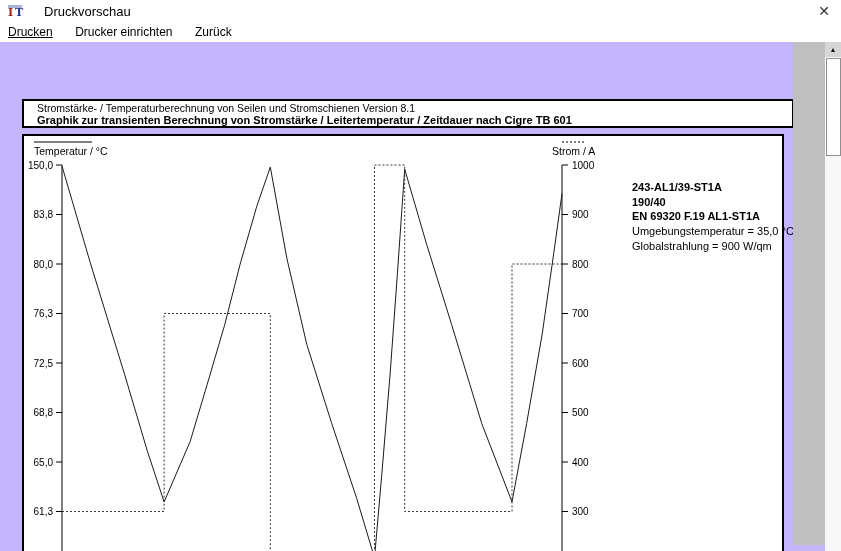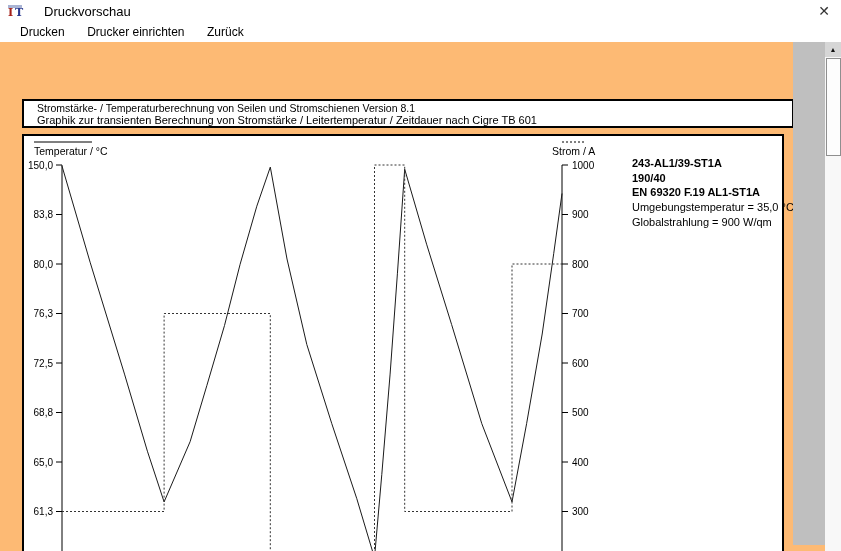"Drucken" .menu-item:first-child { padding-left: 20px -> 8px; text-decoration: none -> underline }
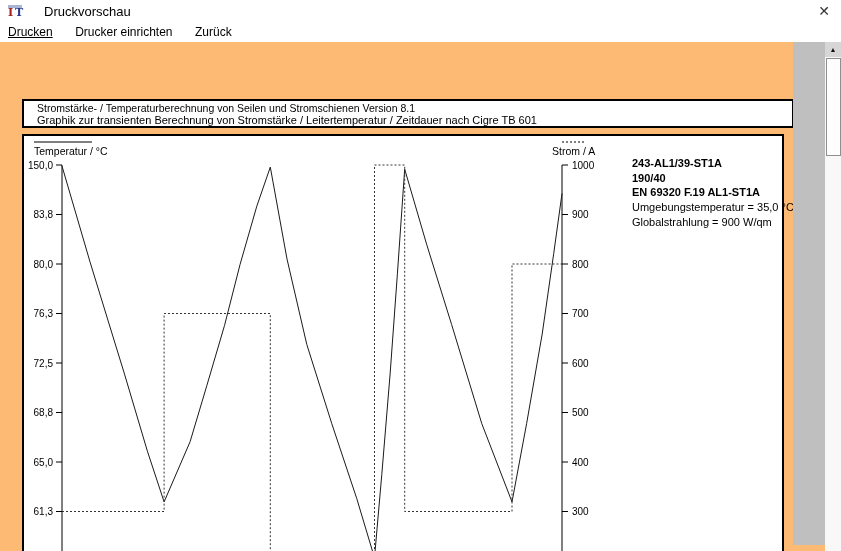"Stromstärke- / Temperaturberechnung von" .page { background: #fdba74 -> #c4b5fd }
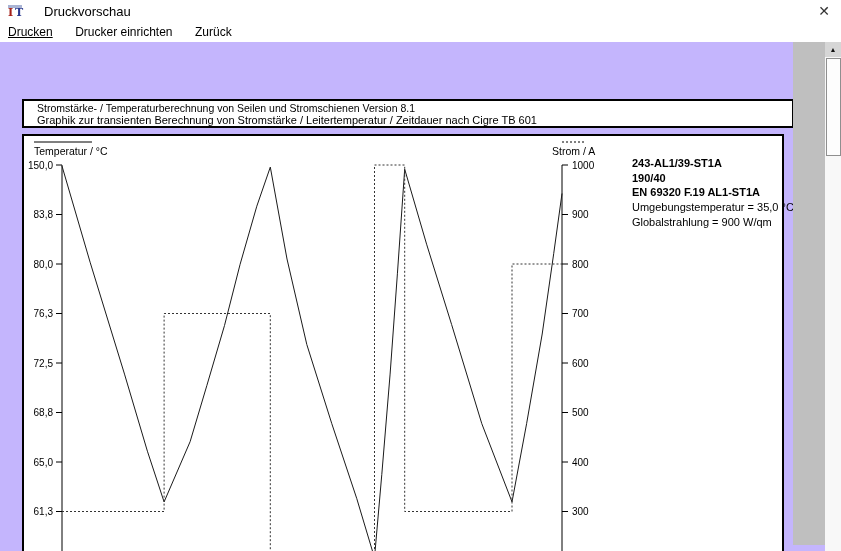"Graphik zur transienten Berechnung von" .header-line2 { font-weight: normal -> bold }
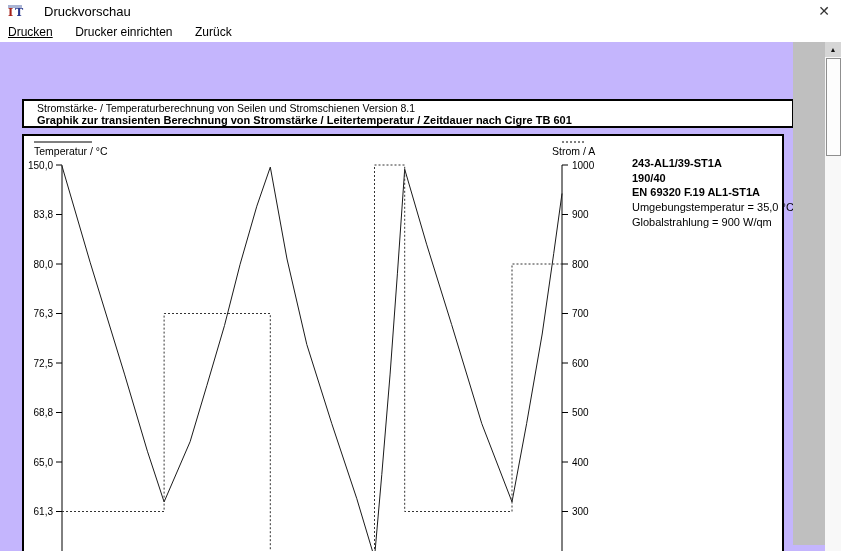"243-AL1/39-ST1A" .legend-block { top: 20px -> 44px }
